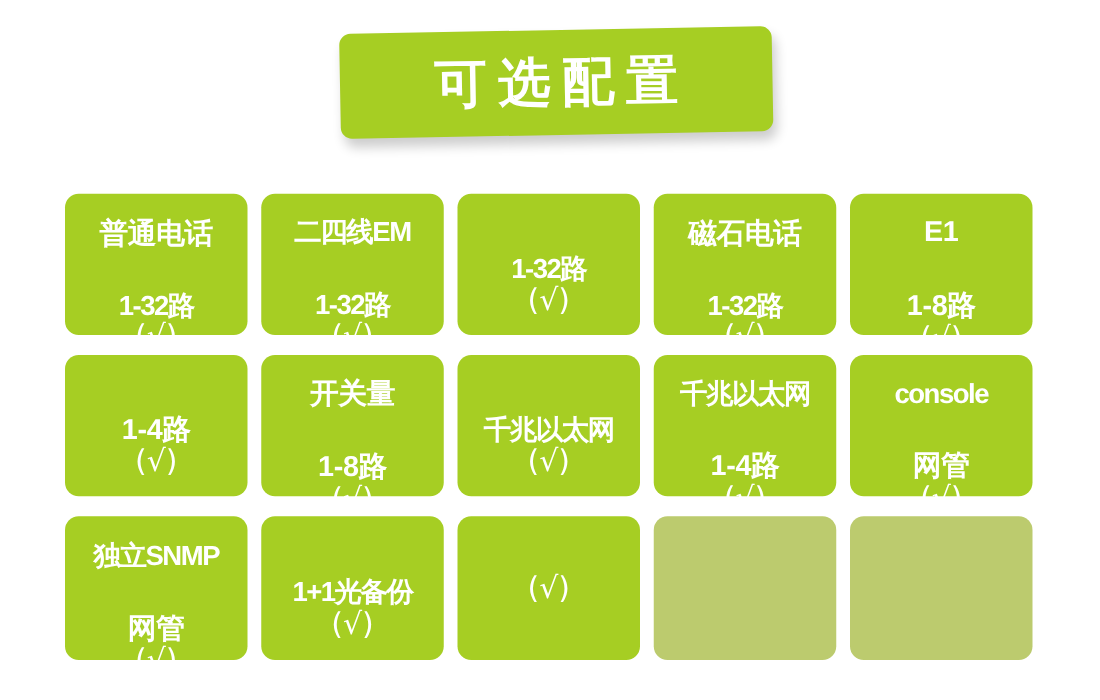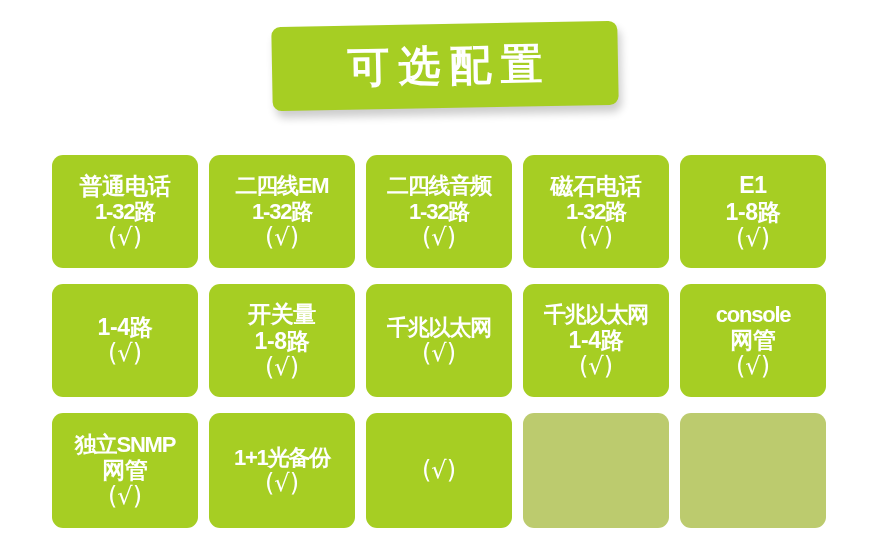"普通电话" .card .line { margin-top: none -> 32px }
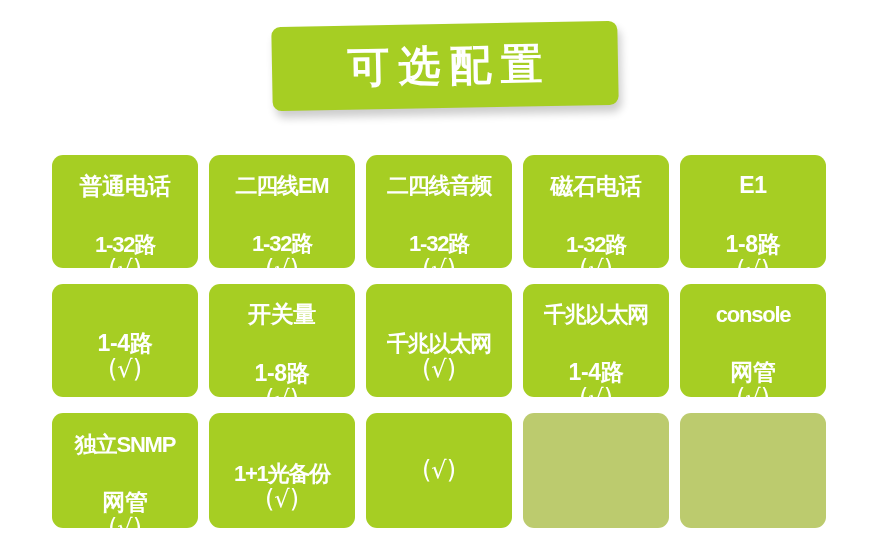"二四线音频" div.line { html: <div>二四线音频</div> -> none }
